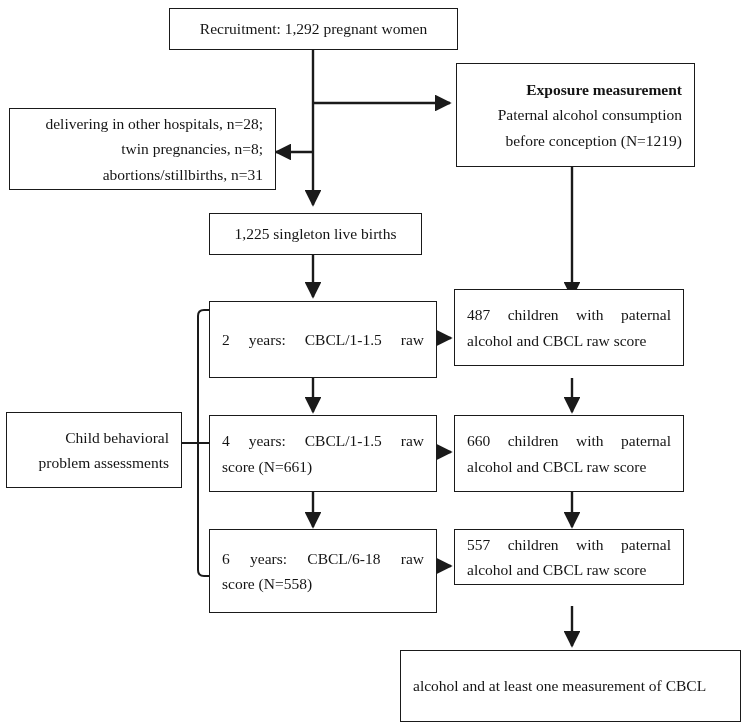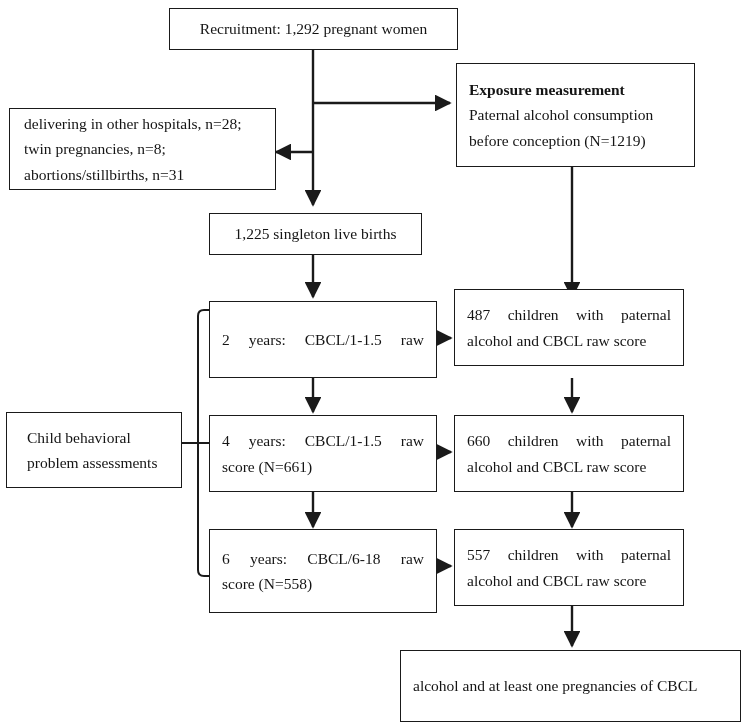"Recruitment: 1,292 pregnant women" .node .line { text-align: none -> right }
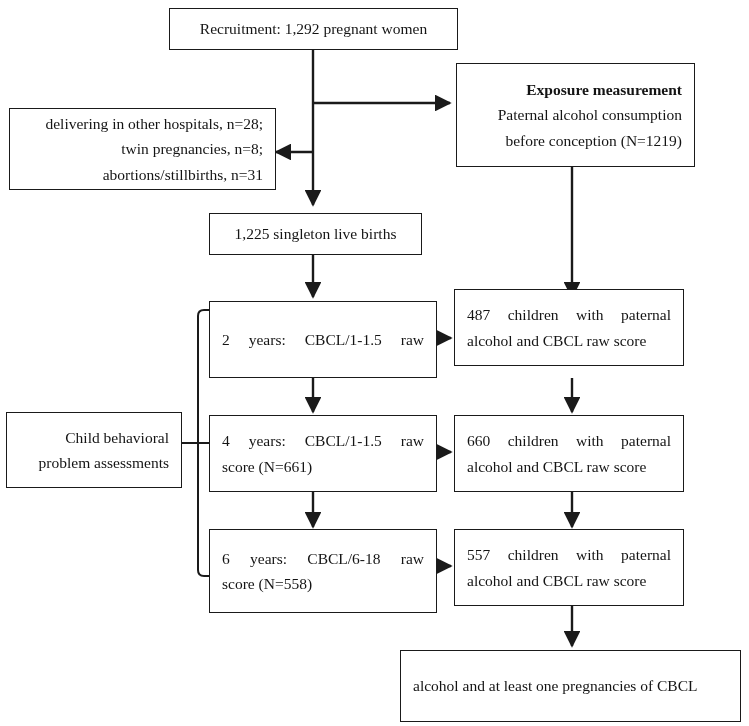"557 children with paternal" div.node { height: 77px -> 56px }
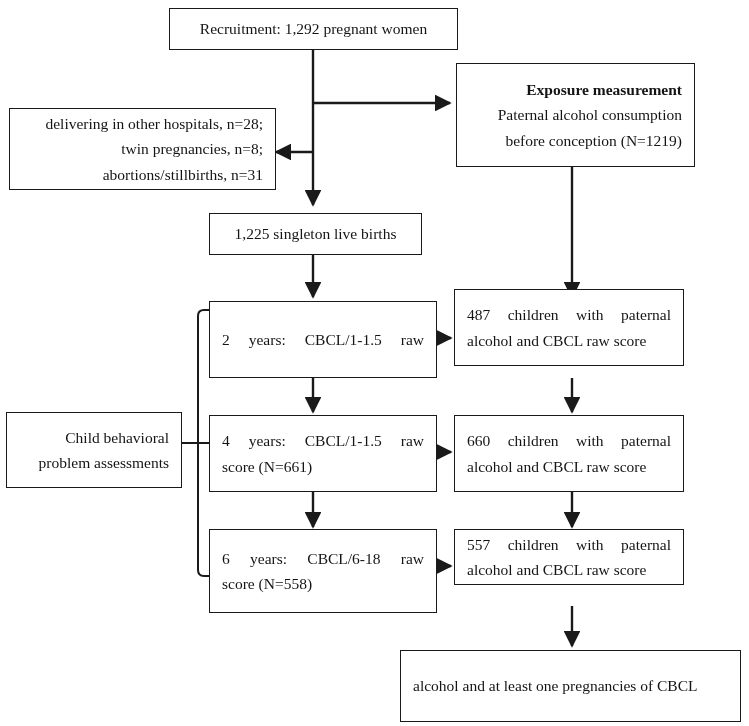"alcohol and at least one" span.line { text: pregnancies -> measurement }
